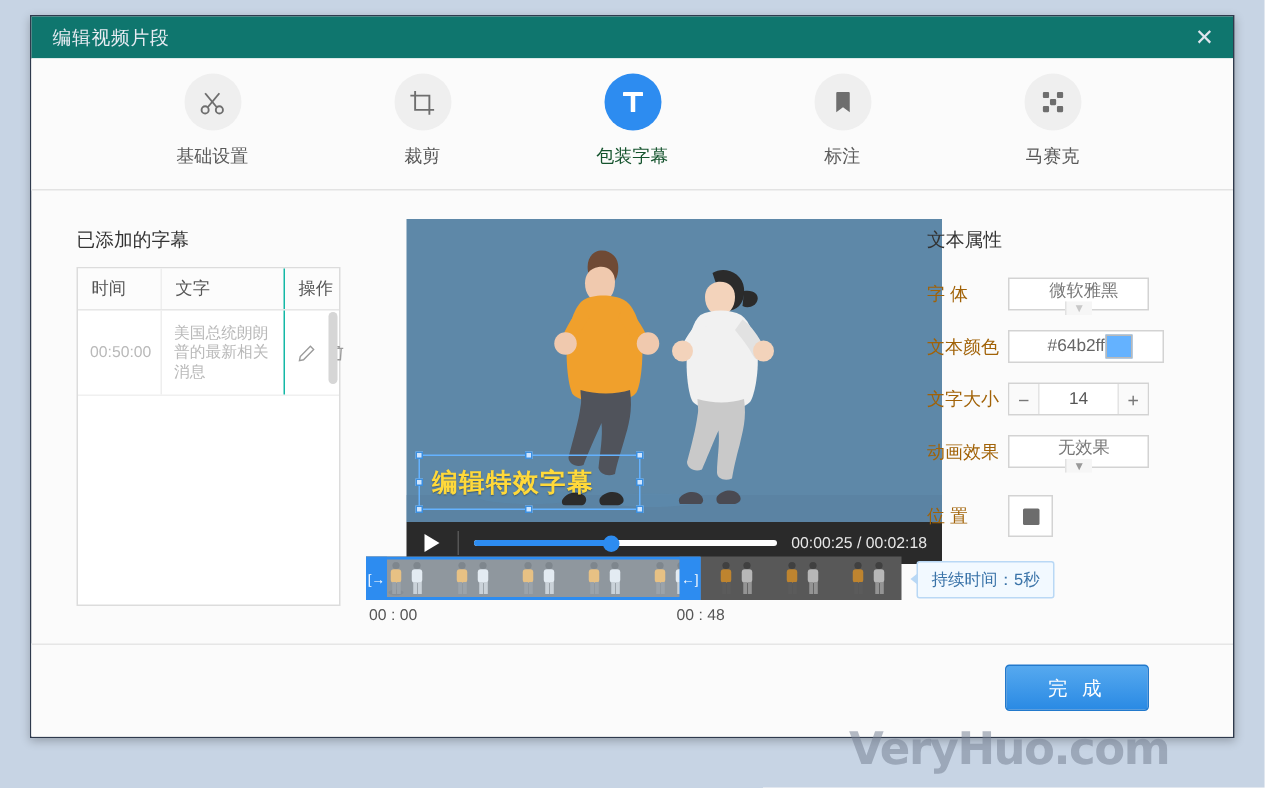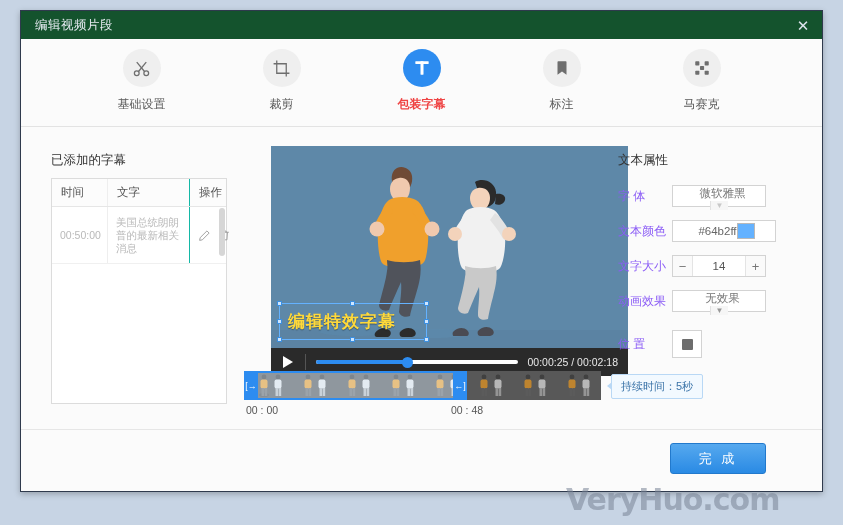"编辑视频片段" #titlebar { background: #14532d -> #0f766e }
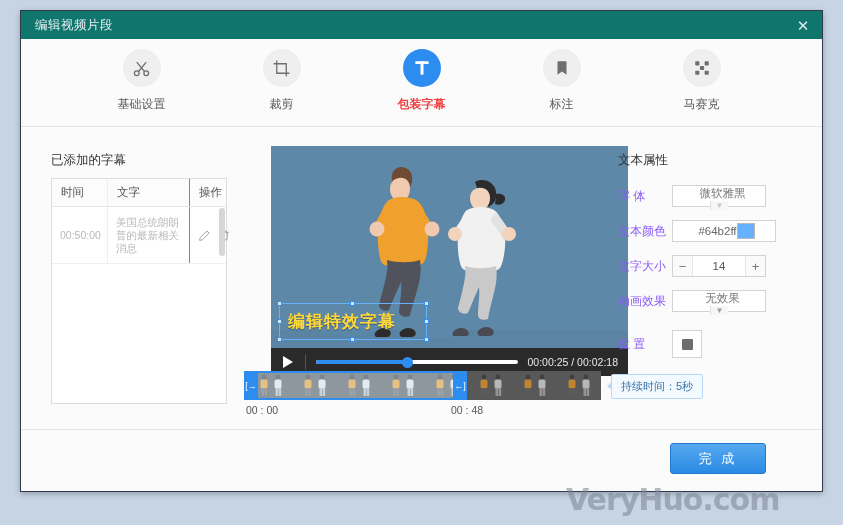"包装字幕" .tab.active .tab-label { color: #ef4444 -> #14532d; font-weight: bold -> none }
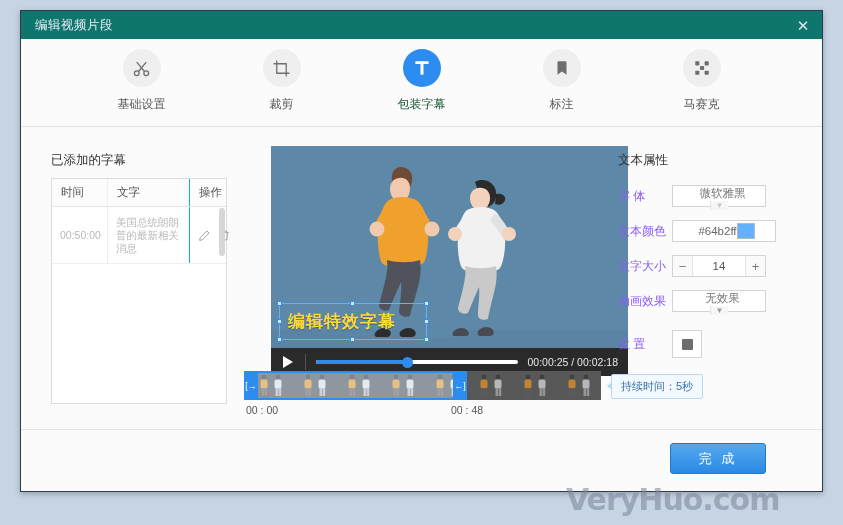"字 体" .prop-label { color: #8b5cf6 -> #a16207 }
